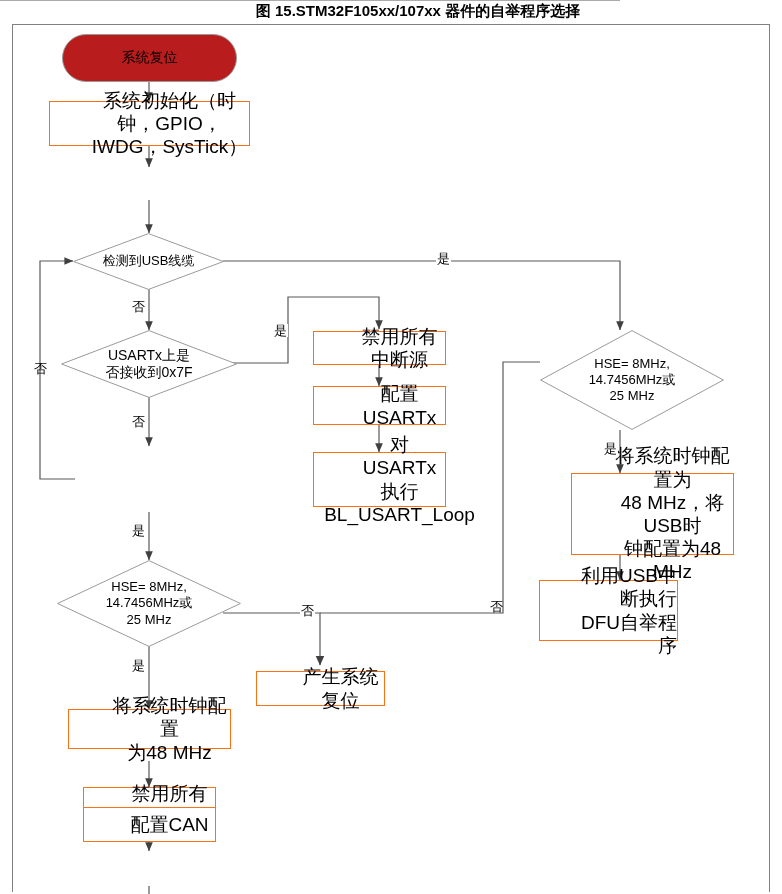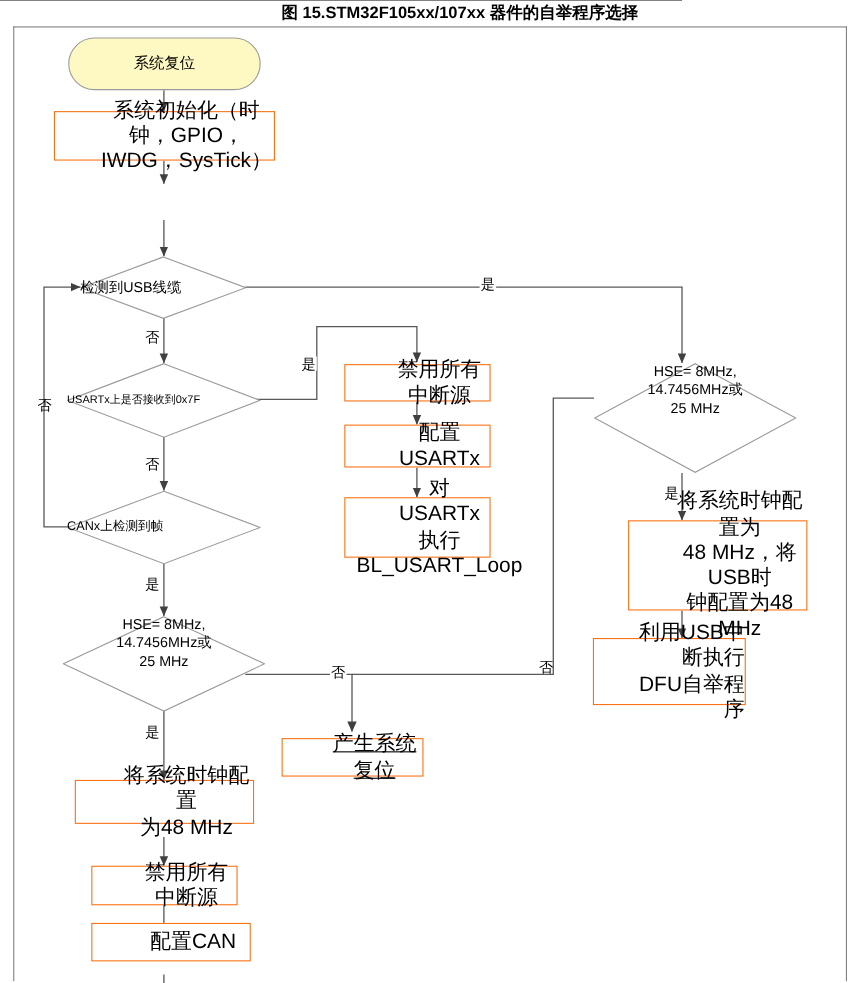"系统复位" .terminator { background: #fef9c3 -> #b91c1c }
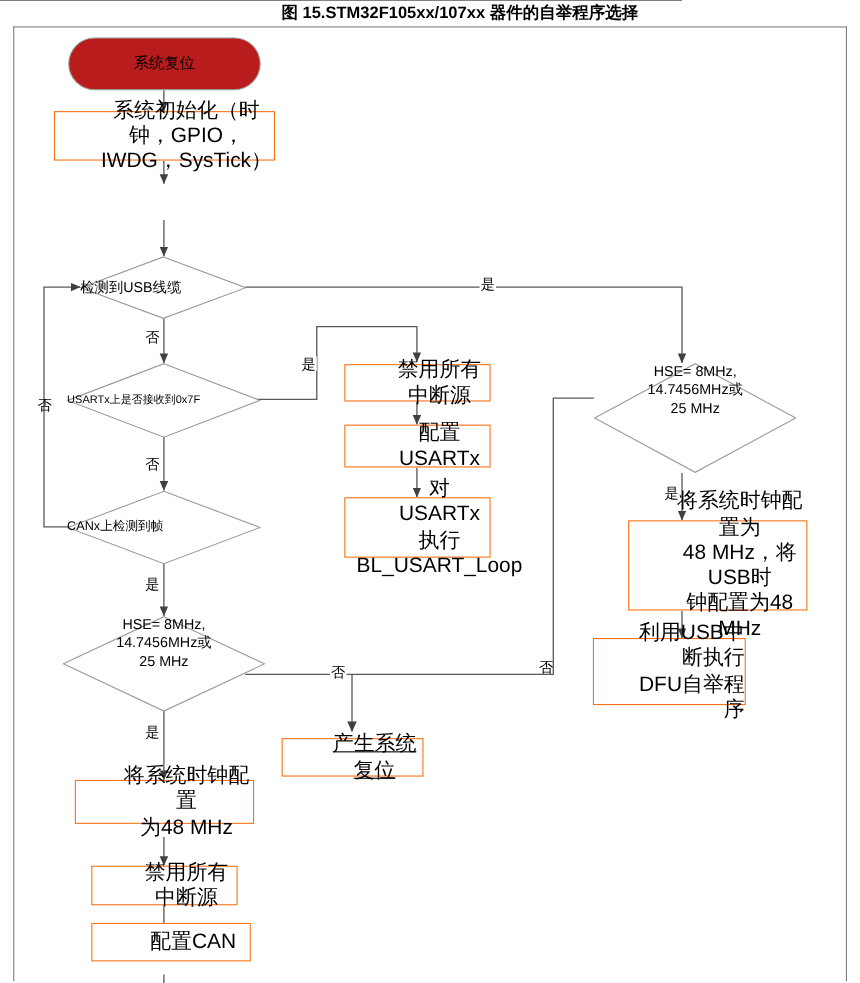"检测到USB线缆" .diamond-label { justify-content: none -> center }
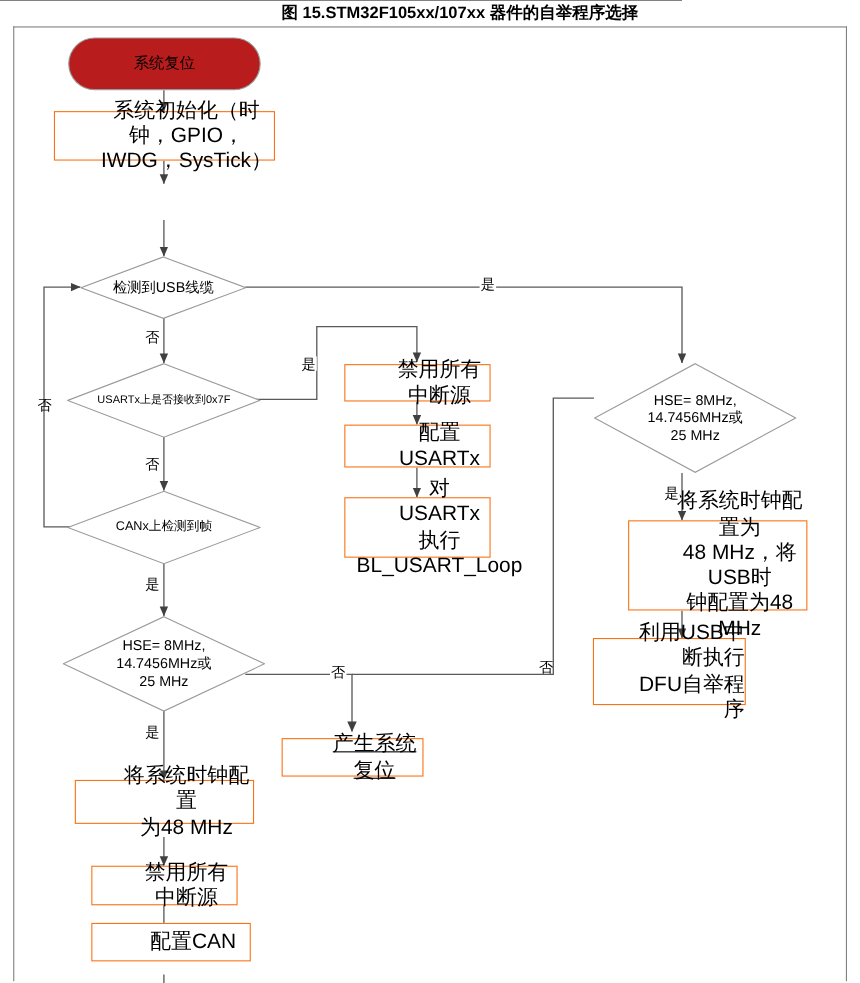"USARTx上是" div.diamond-label { flex-direction: row -> column; font-size: 10px -> 14px }
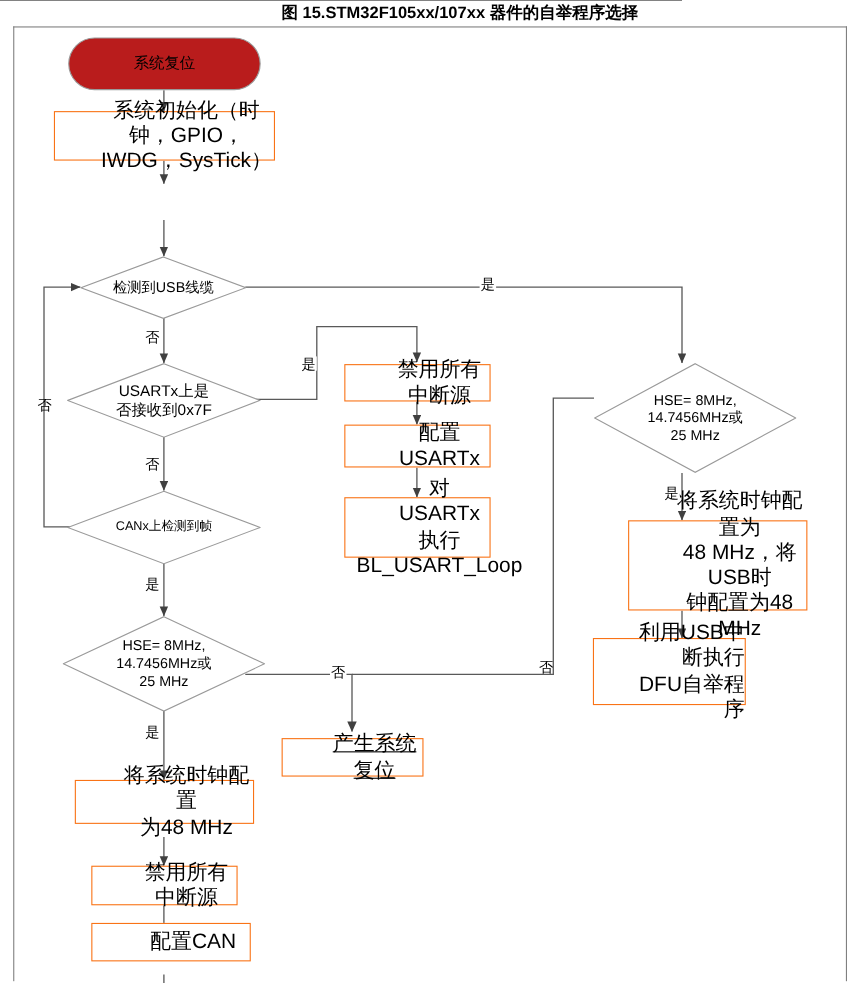"CANx上检测到帧" div.diamond-wrap { html: <div> <svg> <polygon></polygon> </svg> <div> <span>CANx上检测到帧</span> </div> </div> -> none }
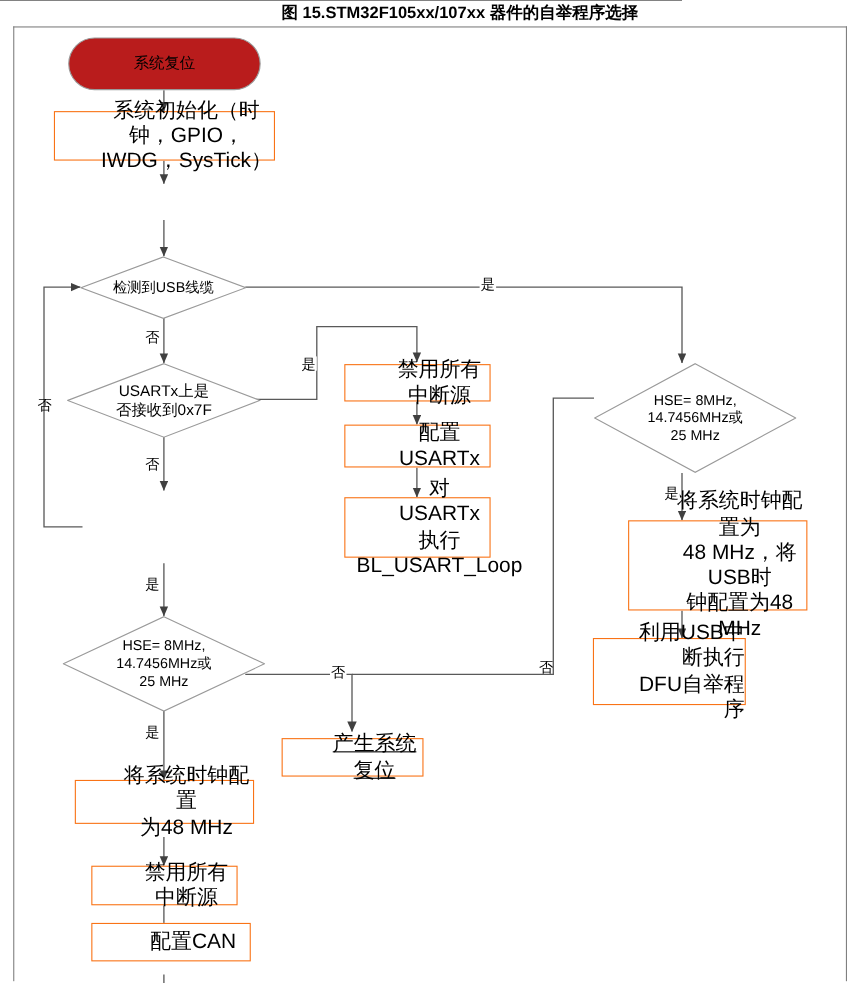"产生系统复位" div.node { text-decoration: underline -> none }
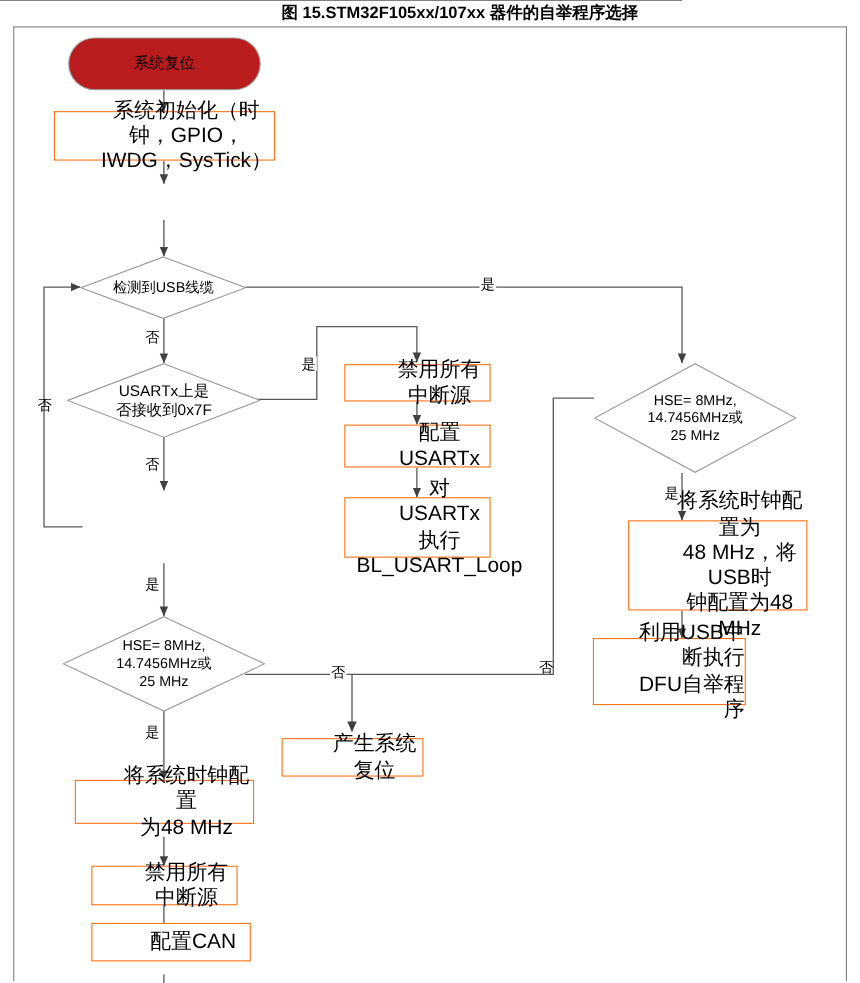"配置CAN" div.node { margin-top: 32px -> none; width: 145px -> 133px }
